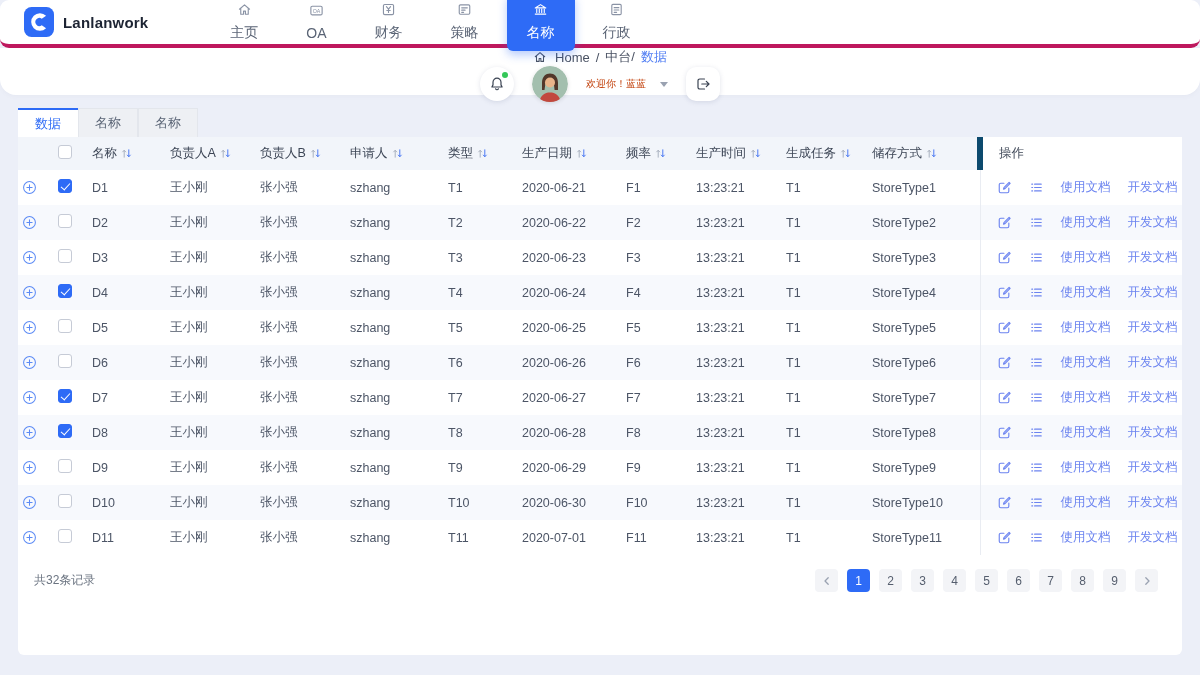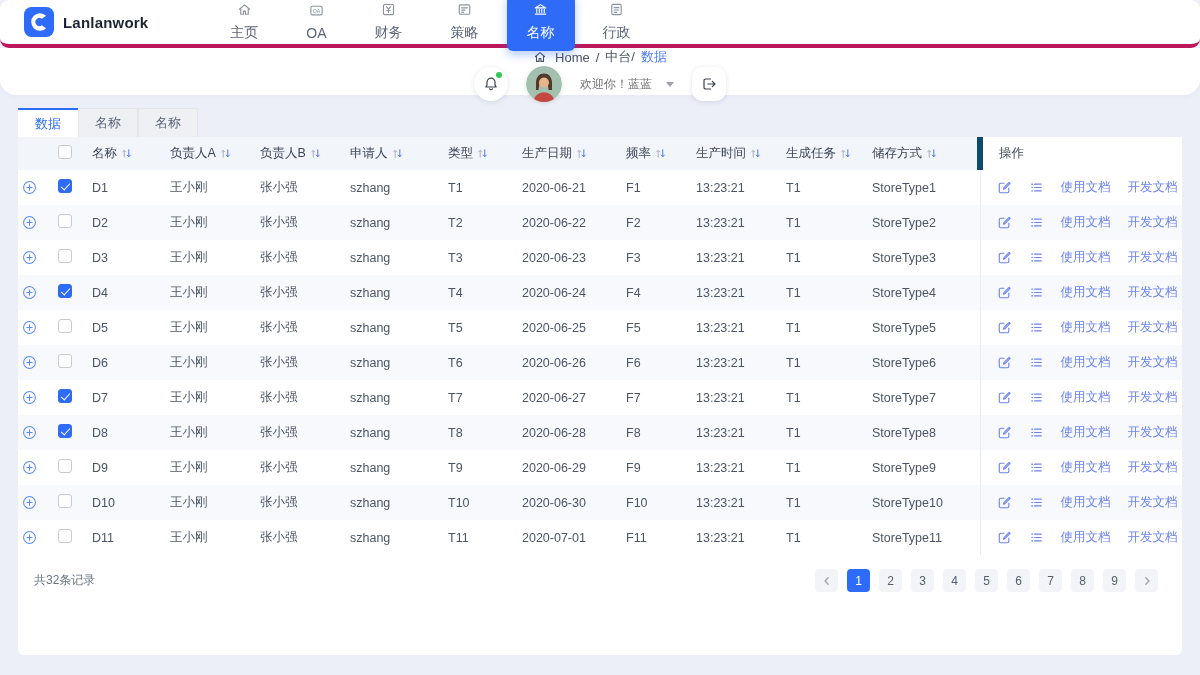"欢迎你！蓝蓝" .welcome { color: #737373 -> #c2410c; font-size: 12px -> 10px }
